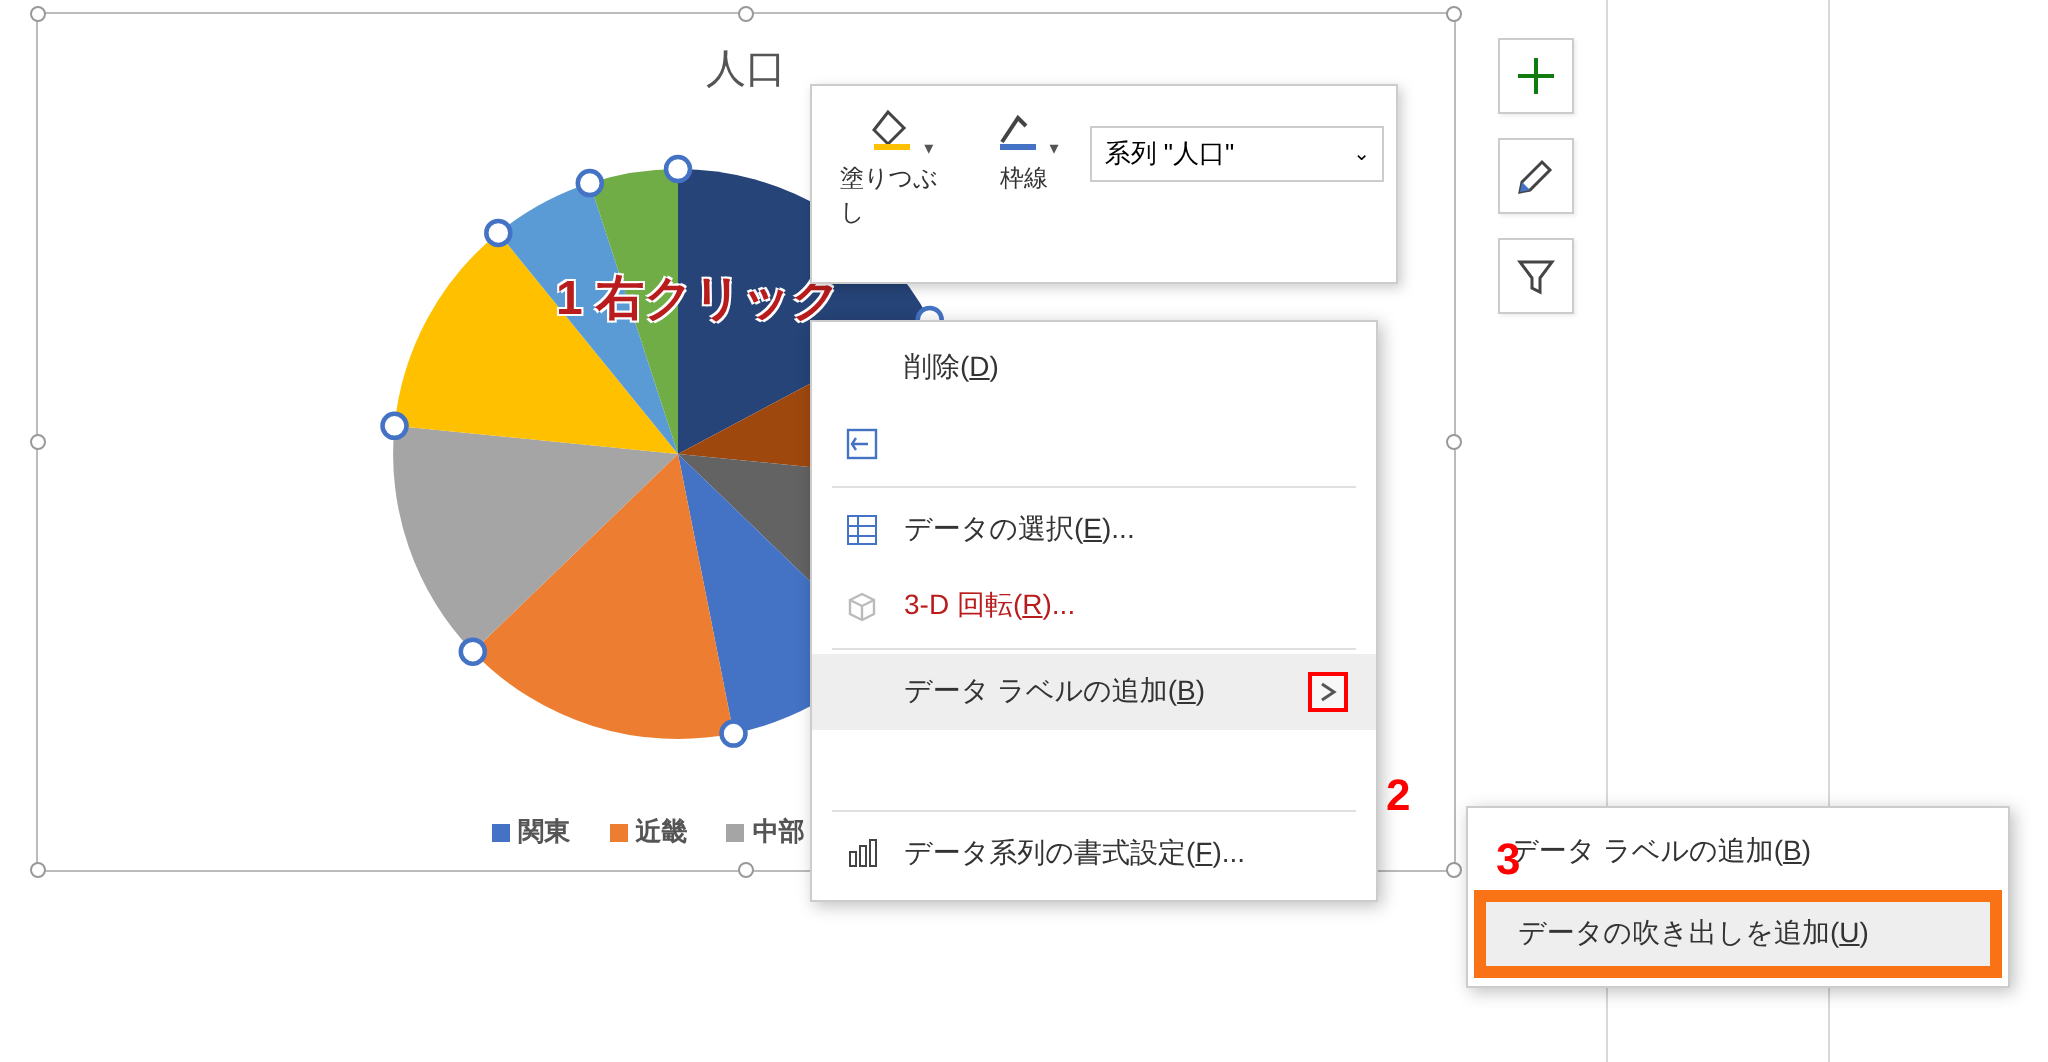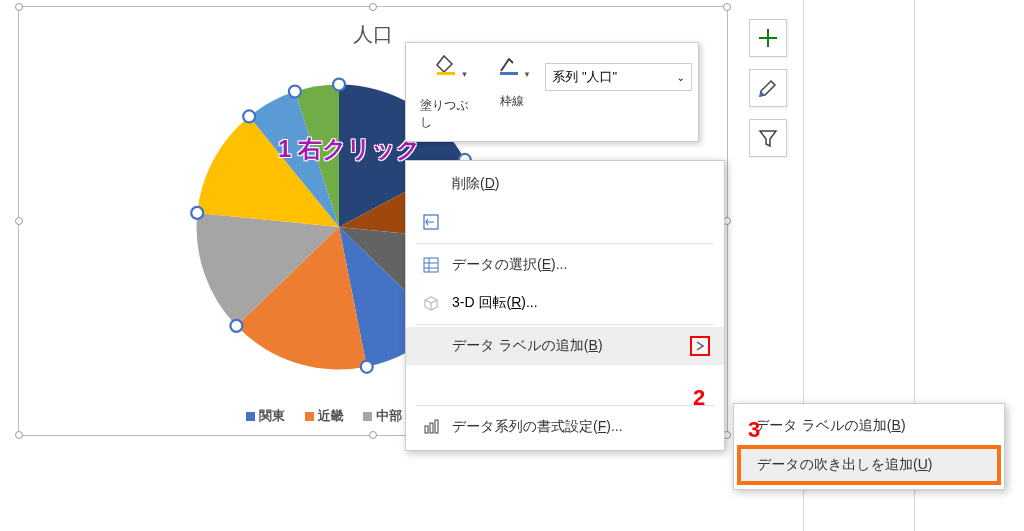"塗りつぶし" span { margin-top: 18px -> 2px }
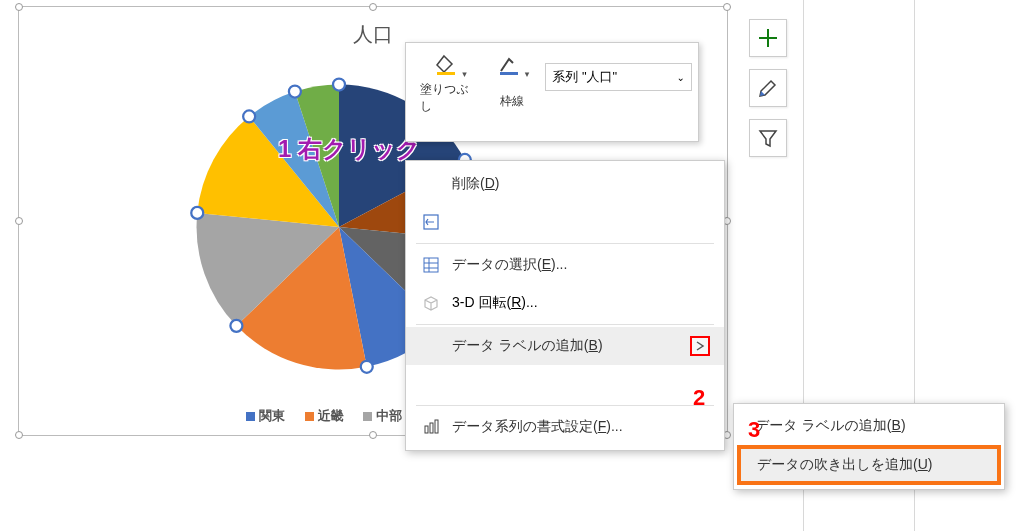"枠線" span { margin-top: 14px -> 2px }
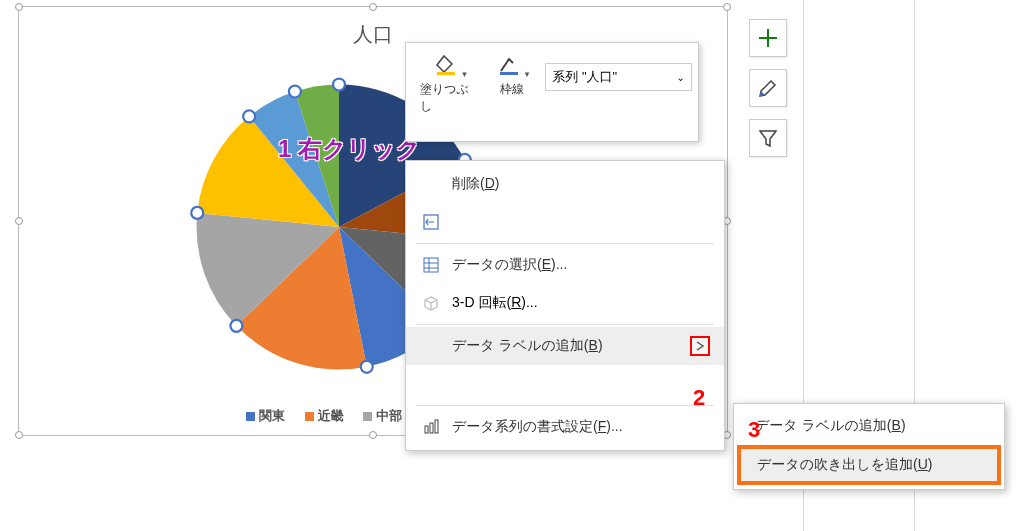"1 右クリック" .annotation-1 { color: #a21caf -> #b91c1c }
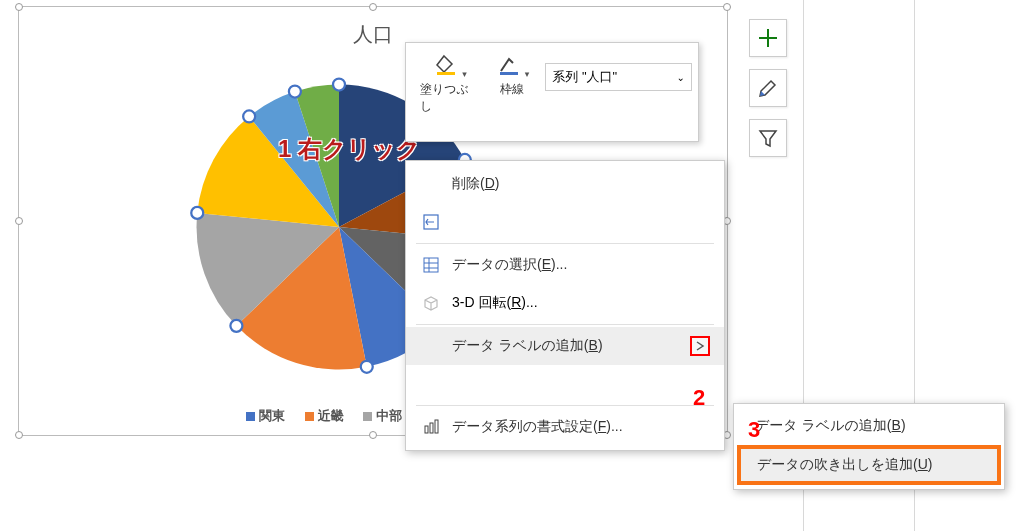"削除(D)" .context-menu { width: 320px -> 284px }
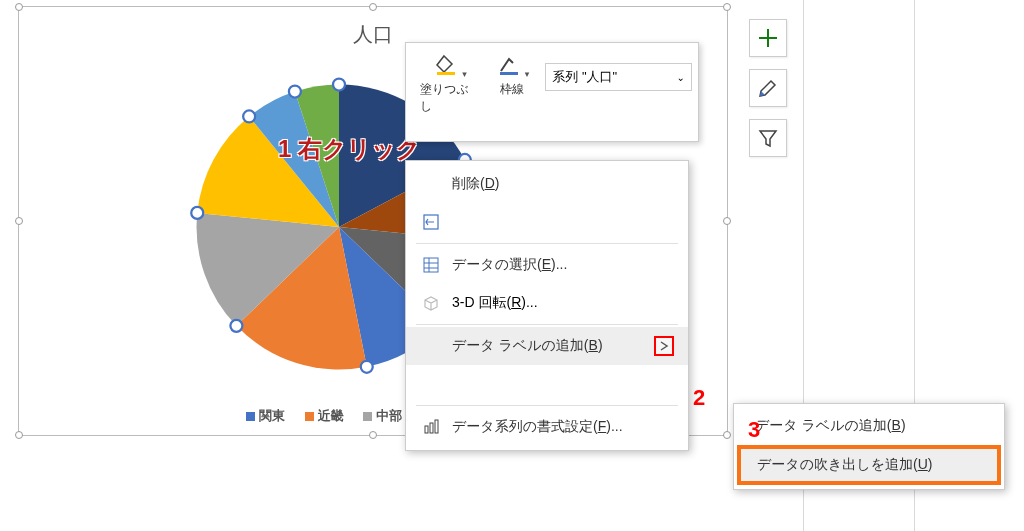"3-D 回転(R)..." .cm-item.disabled { color: #000000 -> #b91c1c }
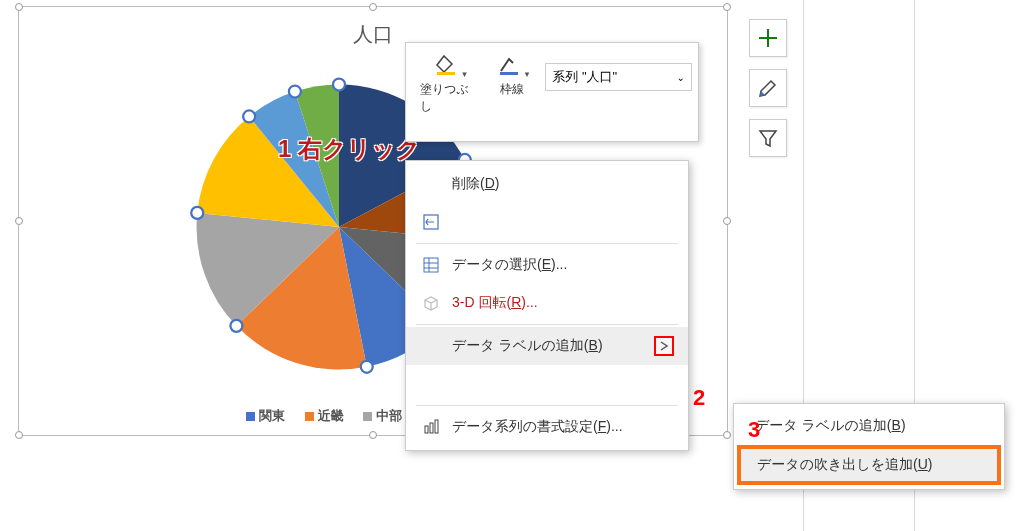"データの吹き出しを追加(U)" .sm-item.hover { border: 4px solid #f97316 -> 6px solid #f97316 }
